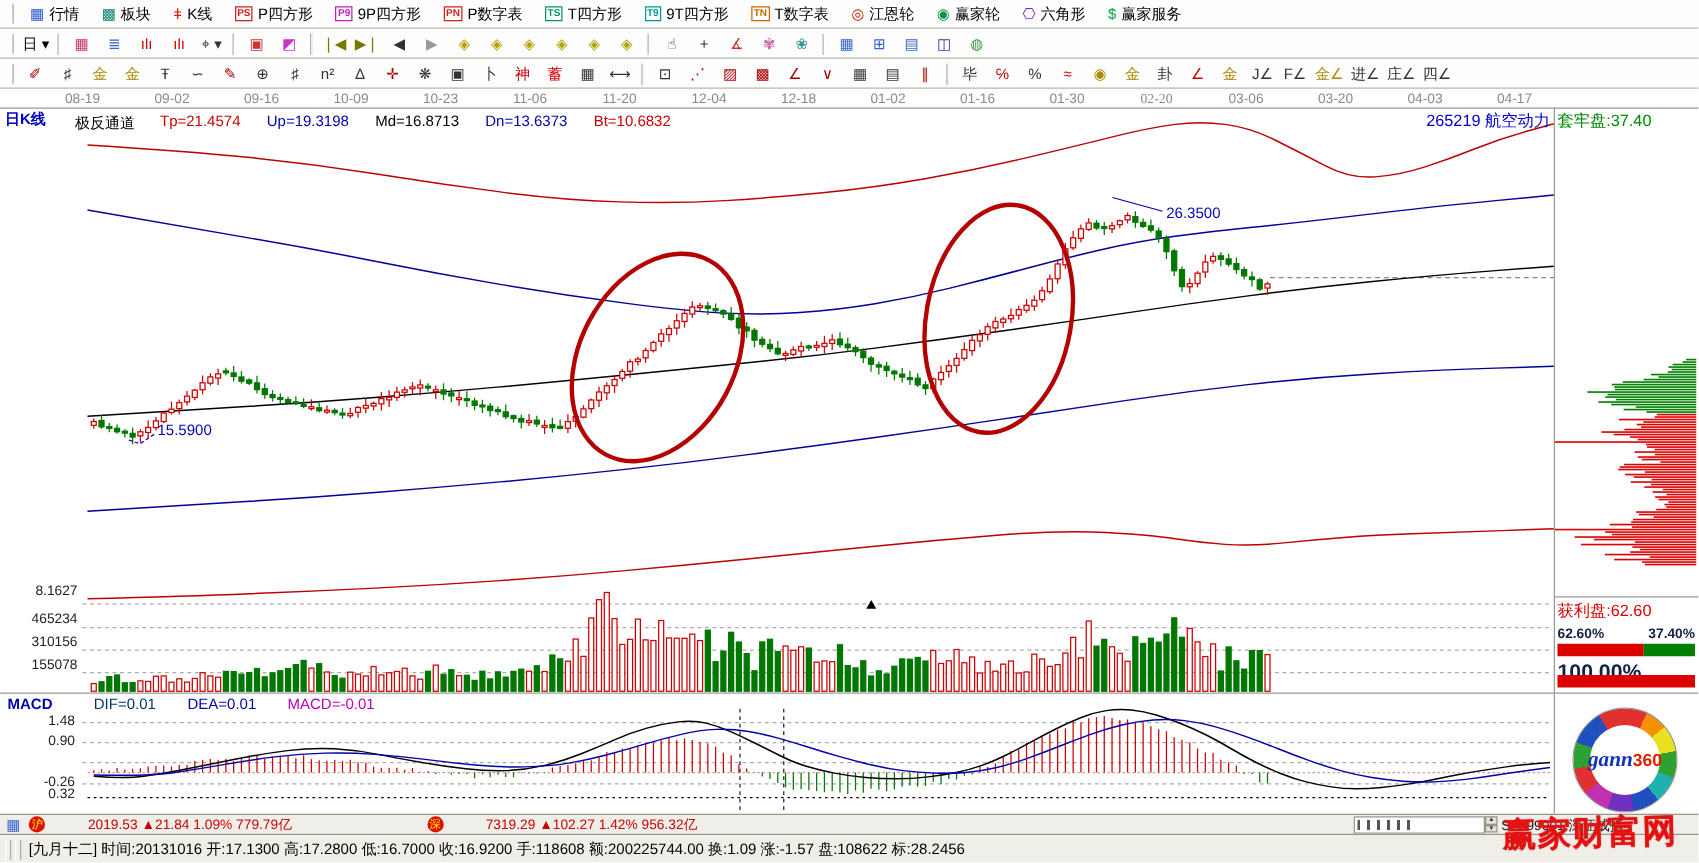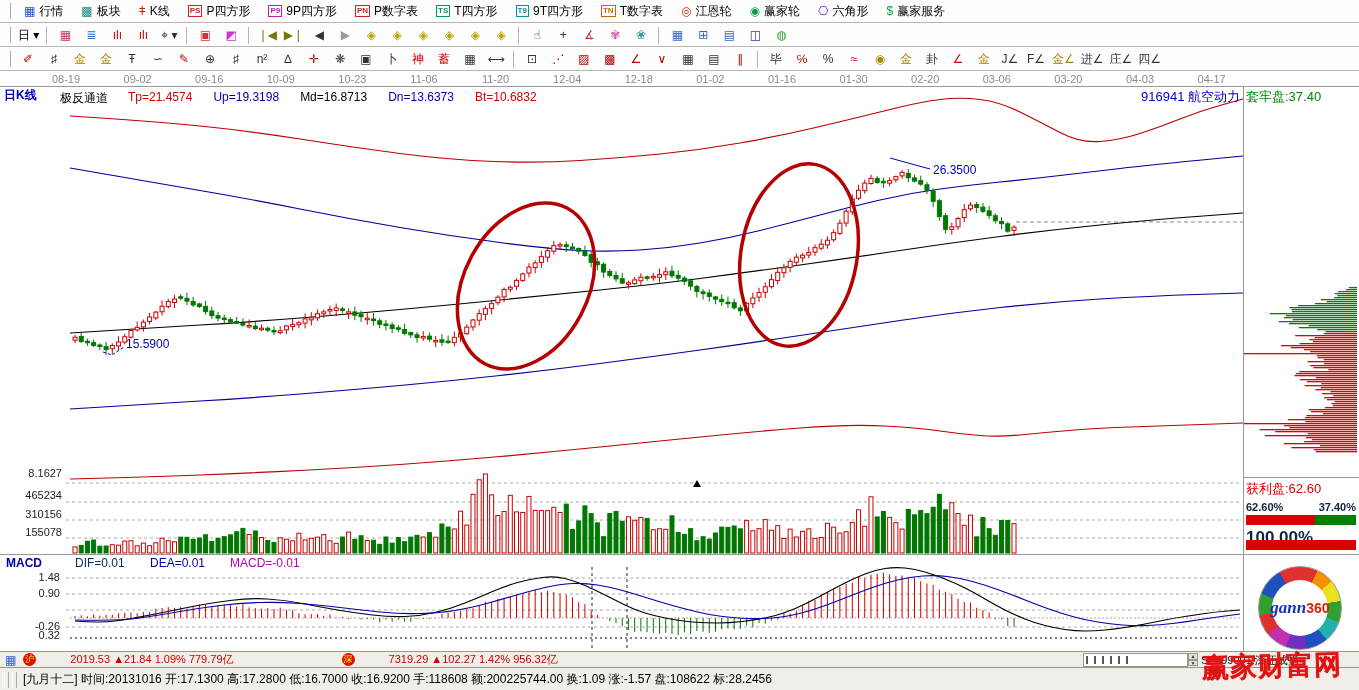"02-20" span.datelbl { font-family: none -> Liberation Serif, serif }
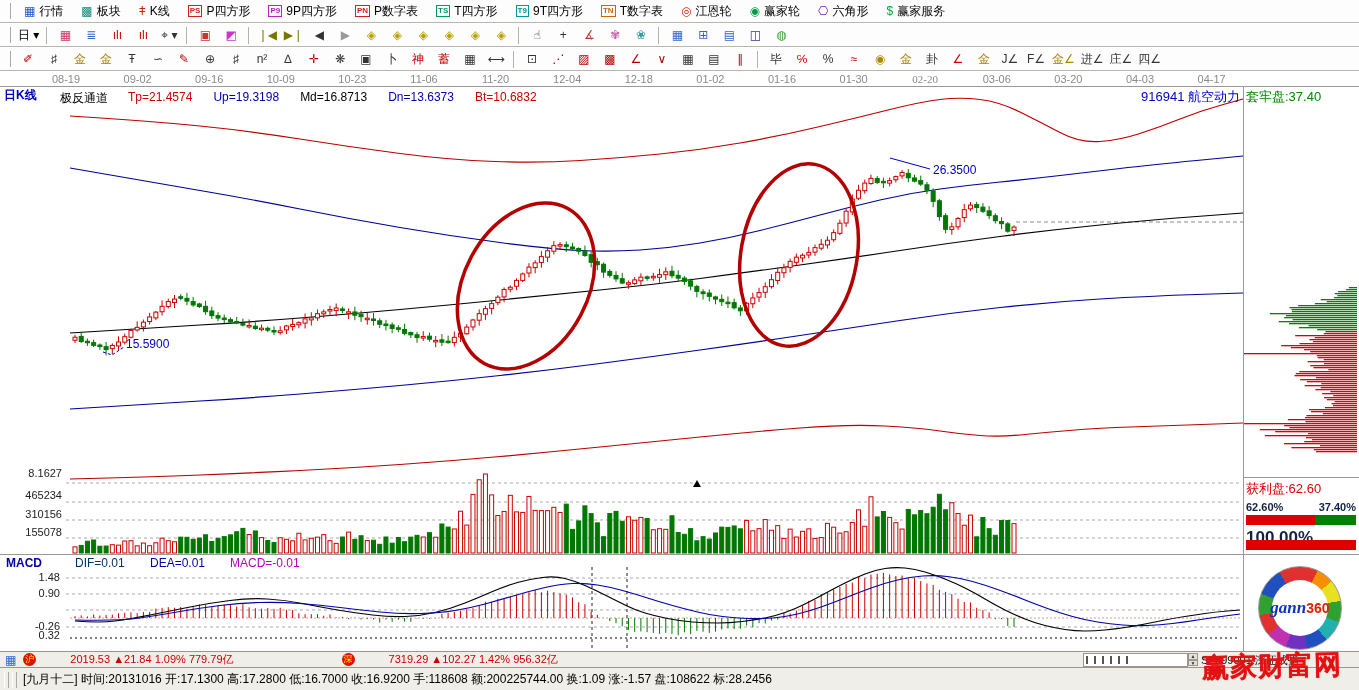"916941 航空动力" div.clbl { text: 916941 -> 265219 }
